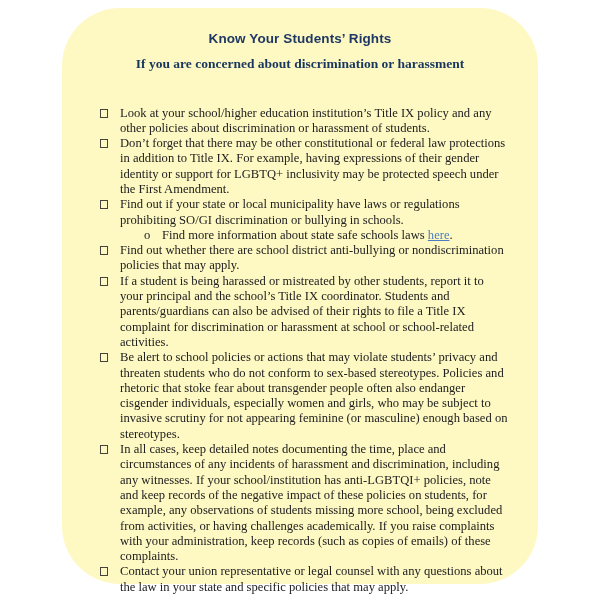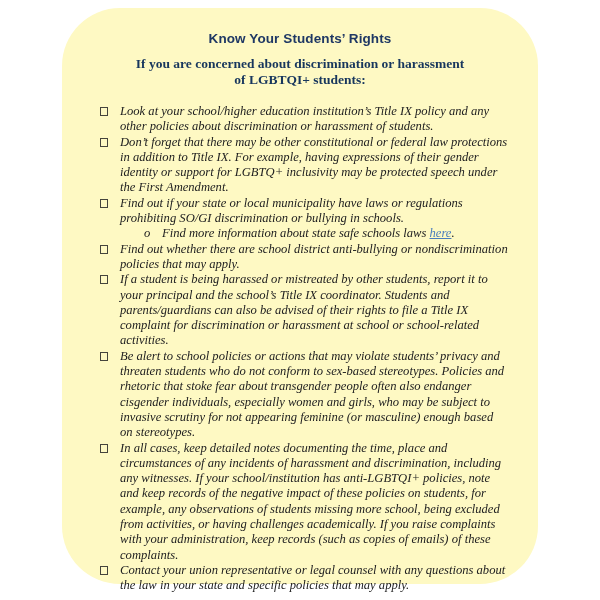"of LGBTQI+ students:" div { html: <div>of LGBTQI+ students:</div> -> none }
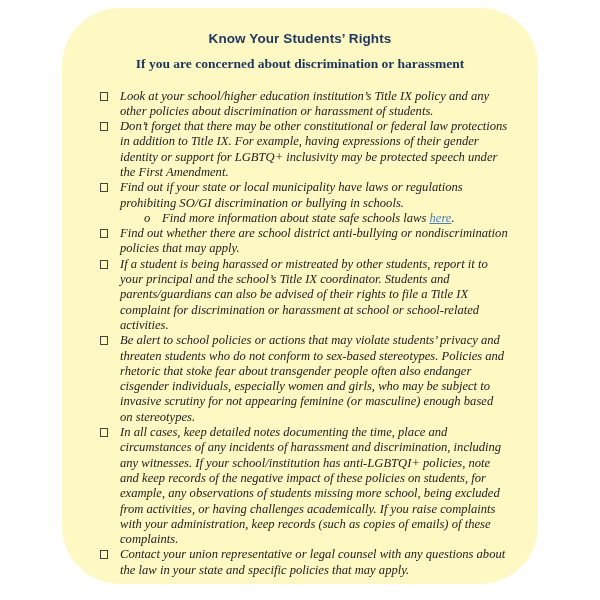"Look at your school/higher education" .list { font-style: italic -> none; margin-top: 17px -> 34px }
